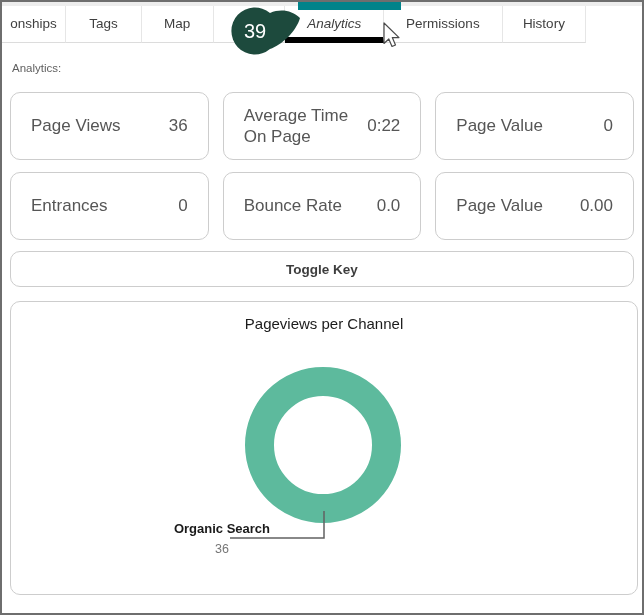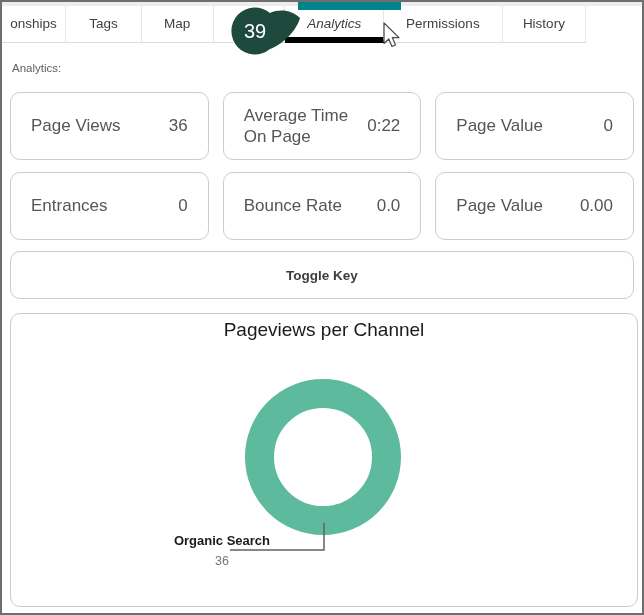"Toggle Key" .toggle-btn { height: 48px -> 36px }
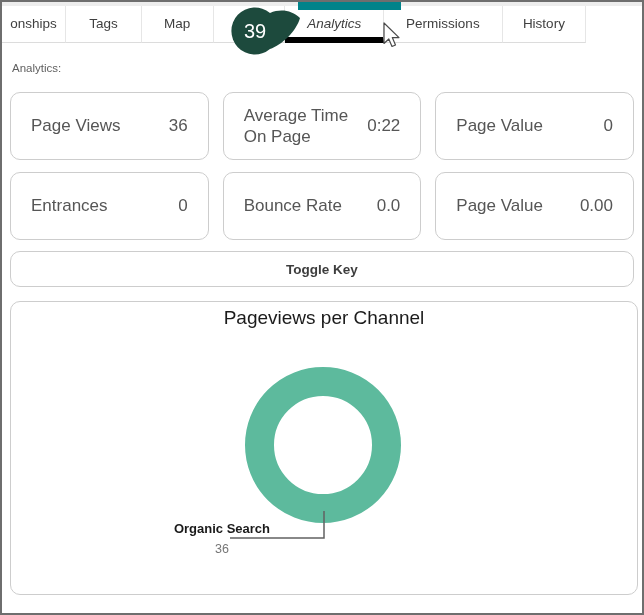"Pageviews per Channel" .chart-title { font-size: 19px -> 15px; margin-top: 5px -> 13px }
